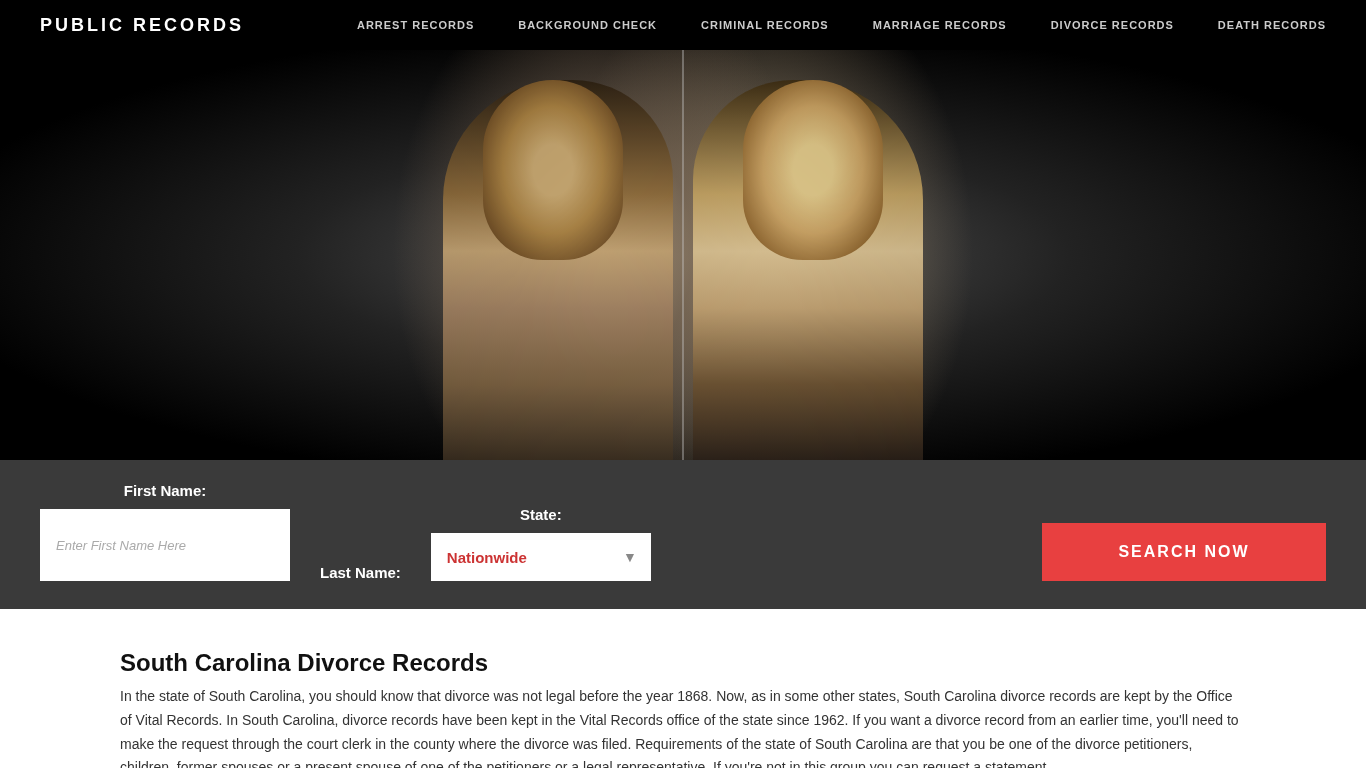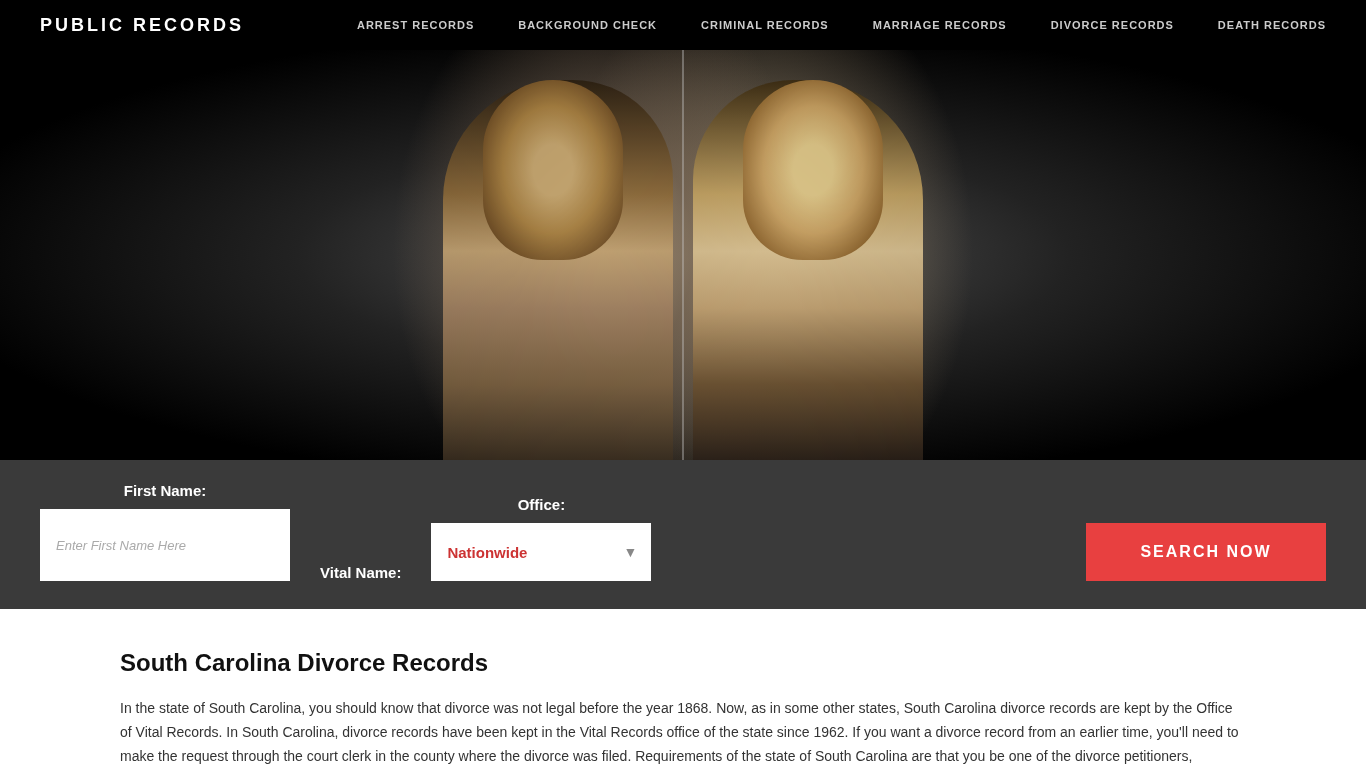"Office:" label { text: Office -> State }
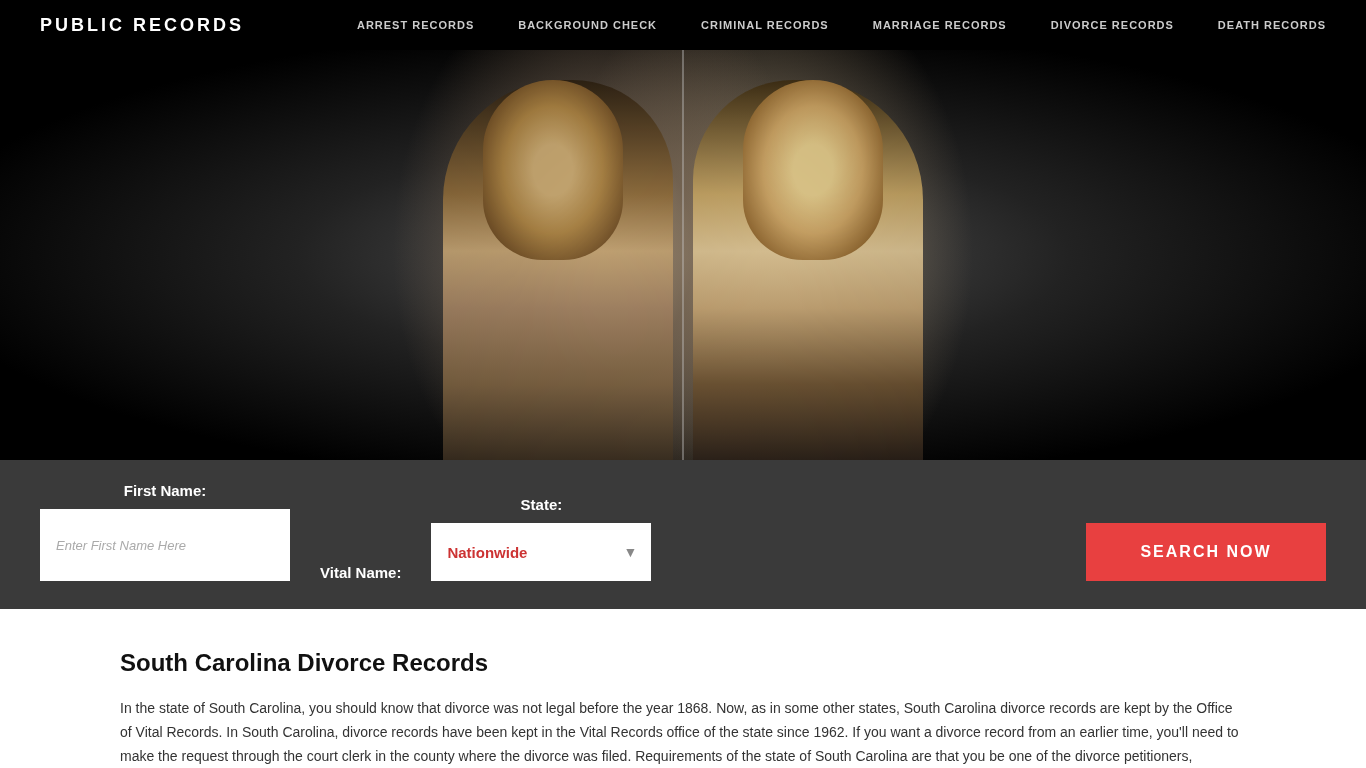"Nationwide" .state-select-wrapper { height: 58px -> 48px }
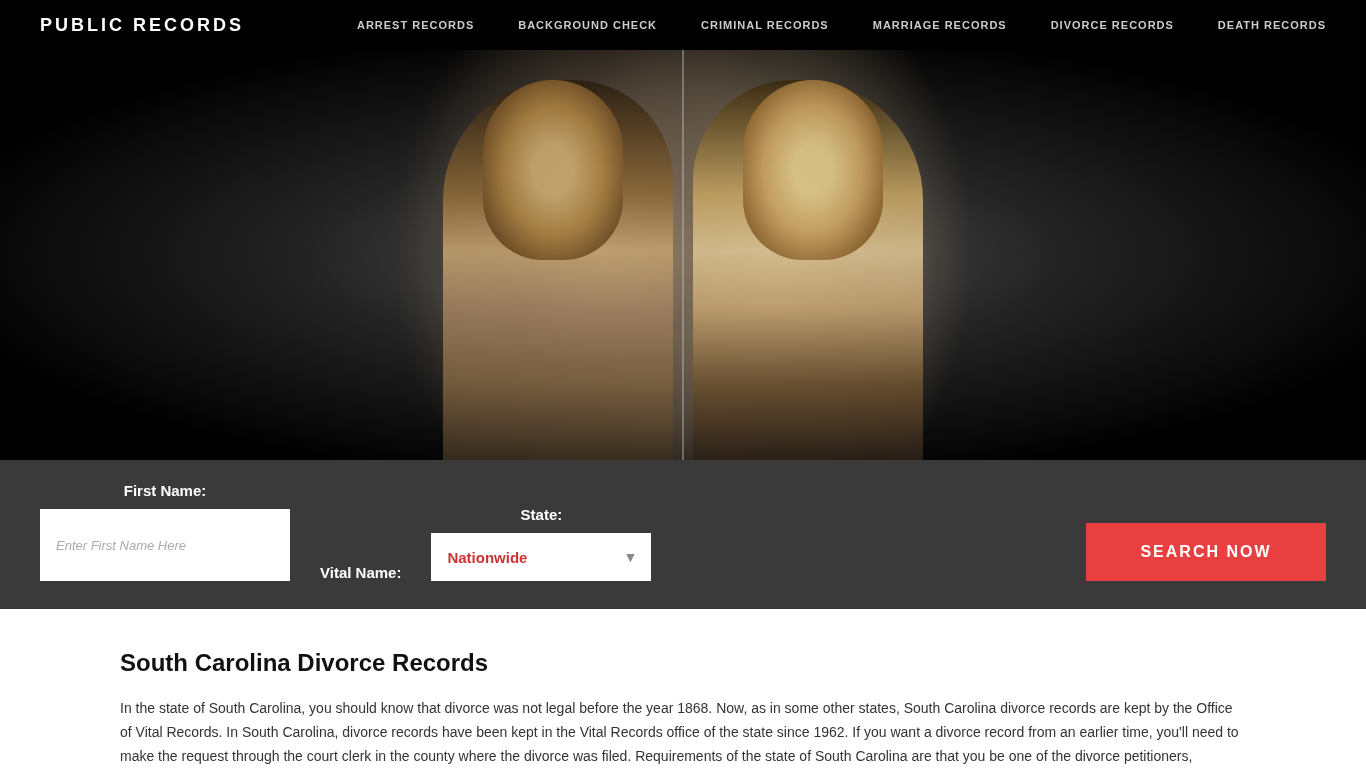"SEARCH NOW" .search-btn { width: 240px -> 284px }
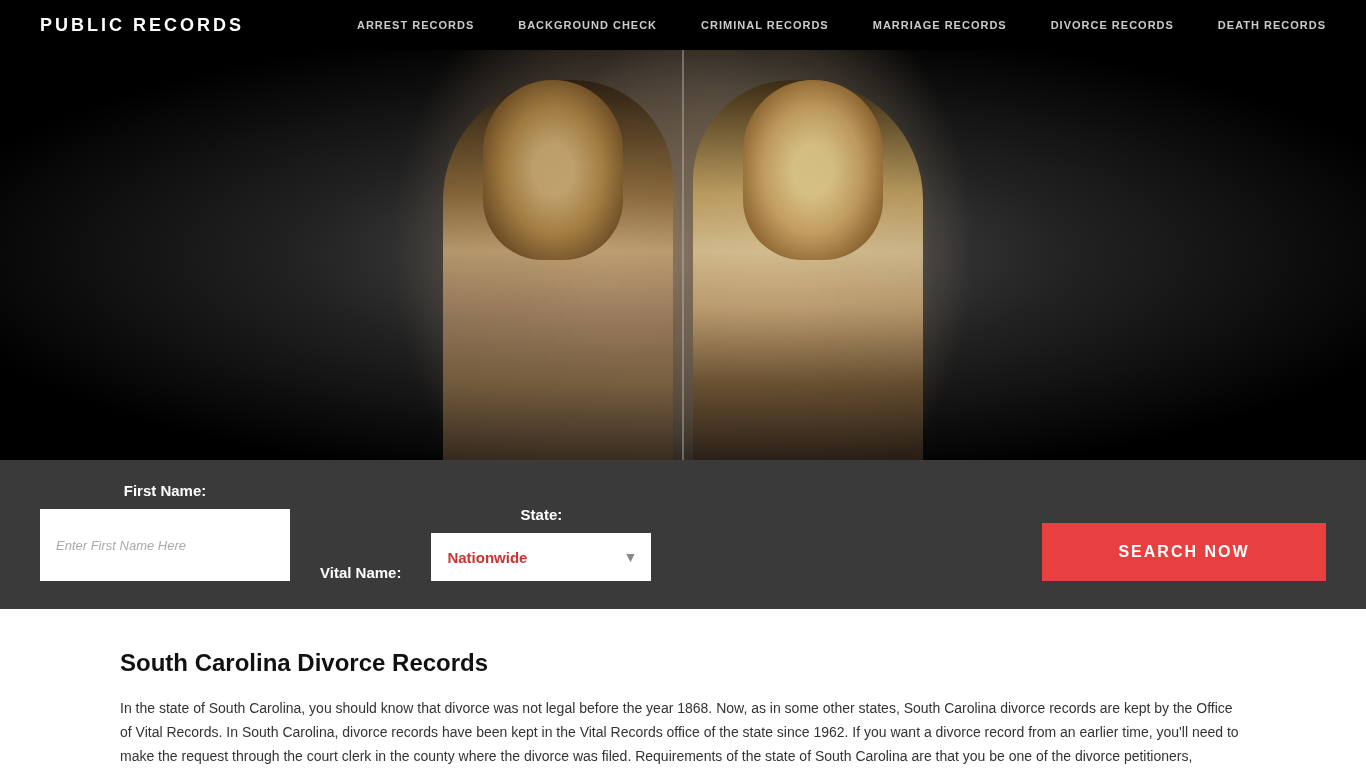"Vital Name:" label { text: Vital -> Last }
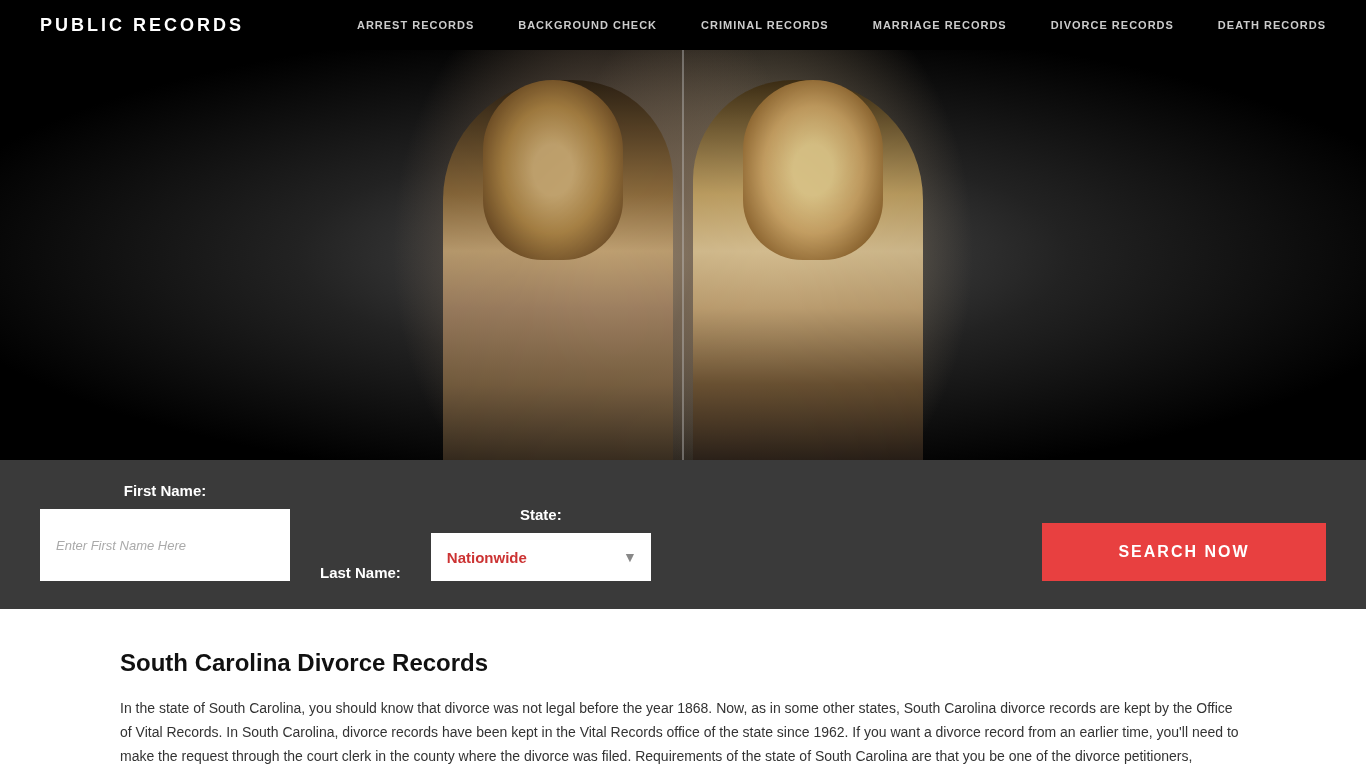"South Carolina Divorce Records" .content h1 { margin-bottom: 20px -> 8px }
